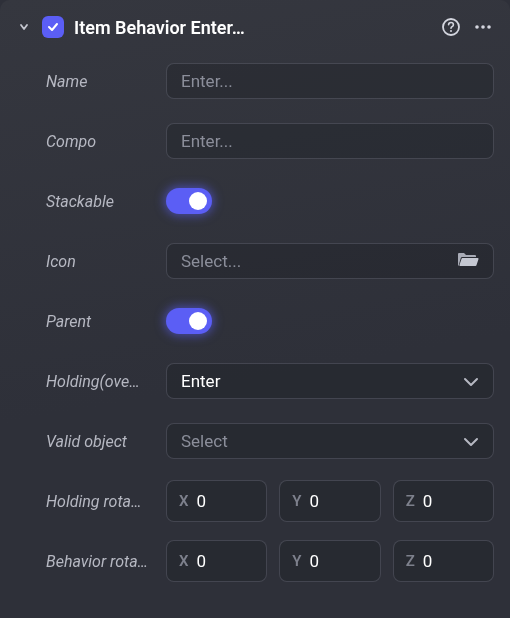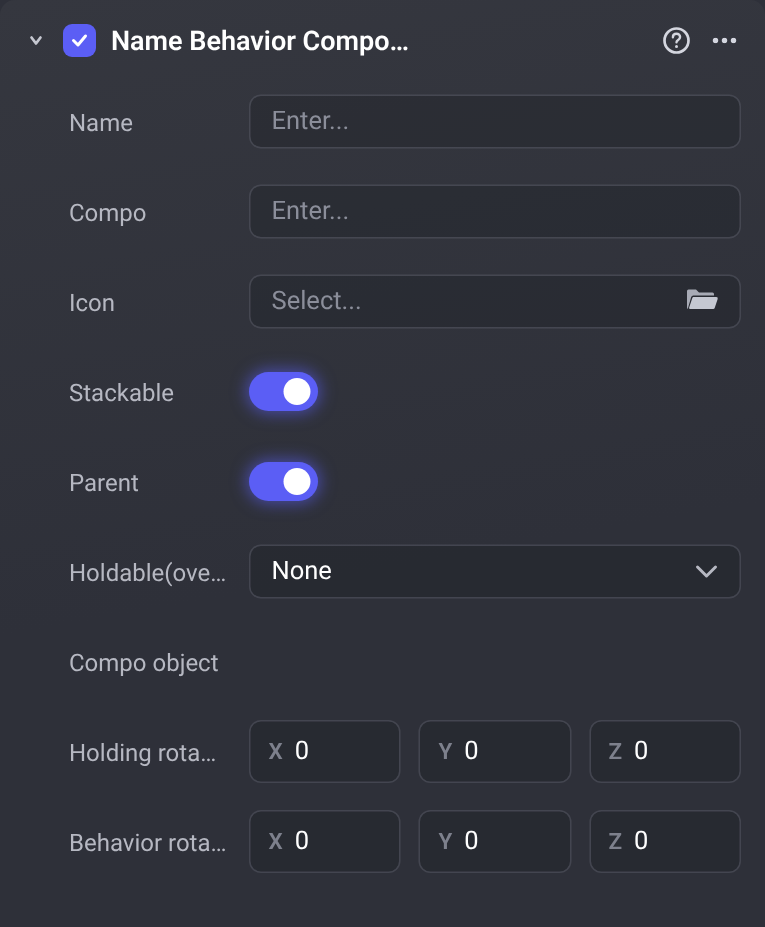"Name Behavior Compo…" span.title { text: Name Behavior Compo -> Item Behavior Enter }
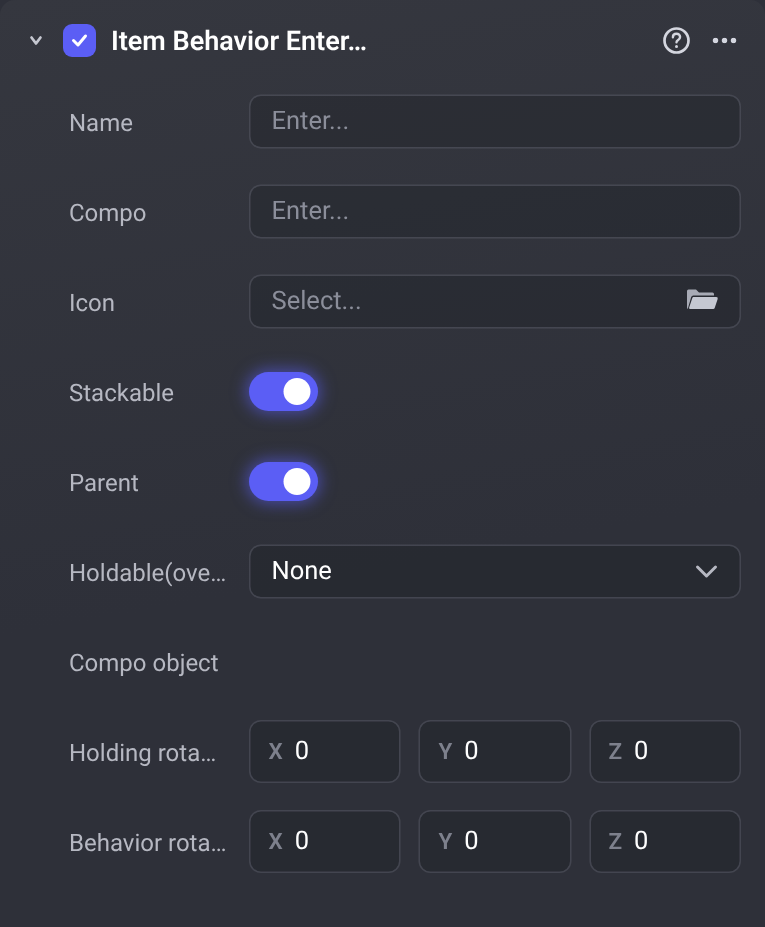"Name" .row-label { font-style: none -> italic }
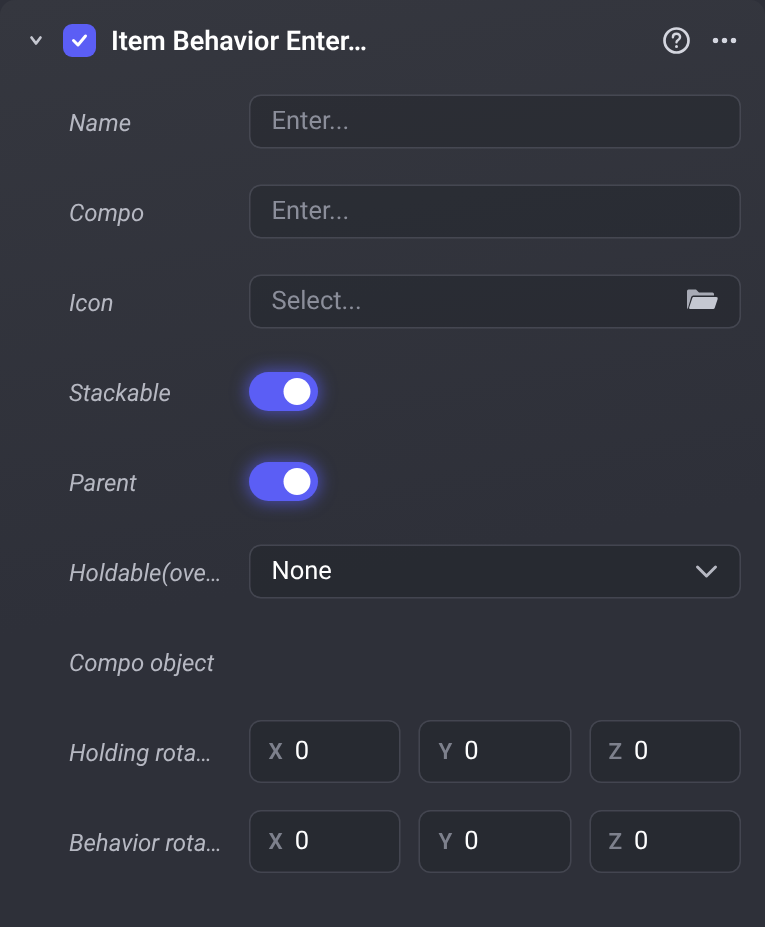"Icon" div.row { order: before "Stackable" -> after "Stackable" }
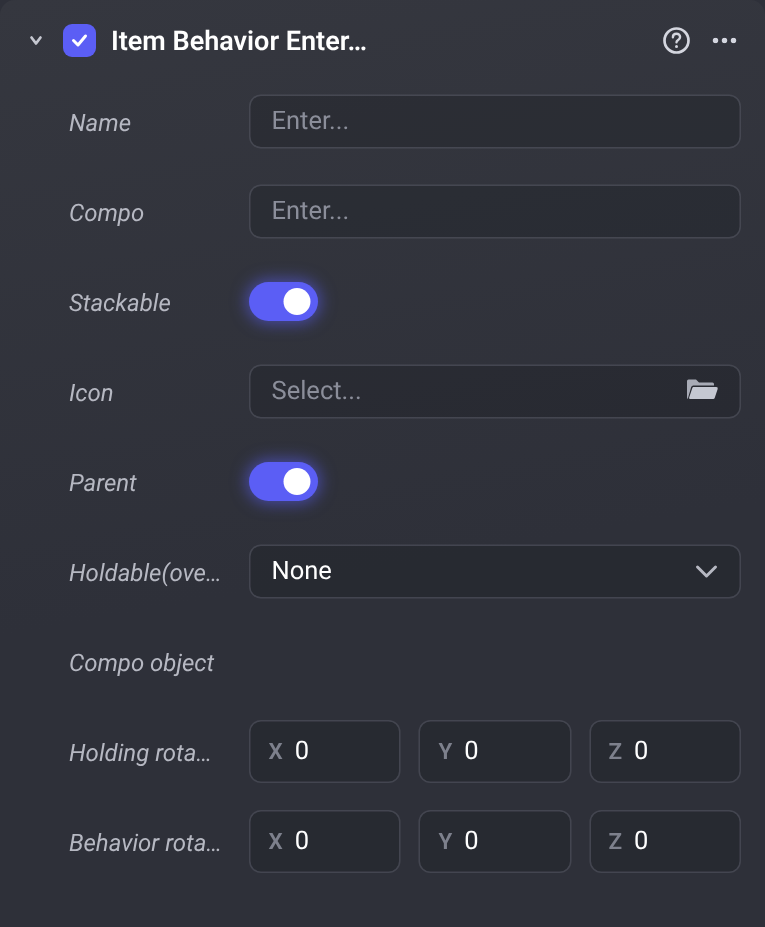"Holdable(ove…" div.row-label { text: Holdable -> Holding }
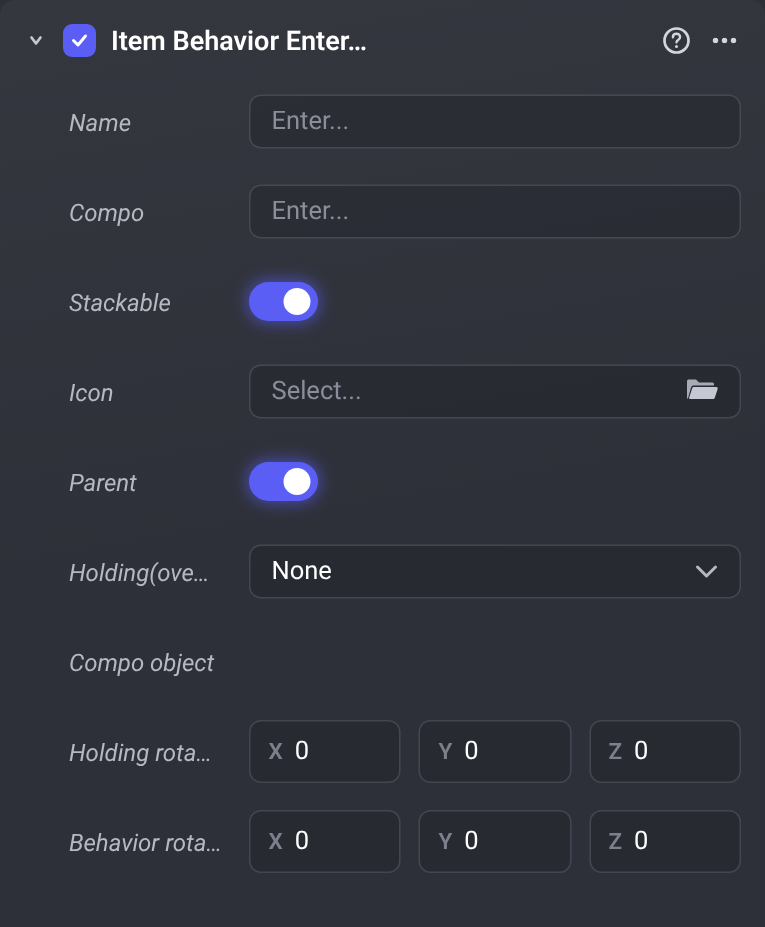"None" span.value { text: None -> Enter }
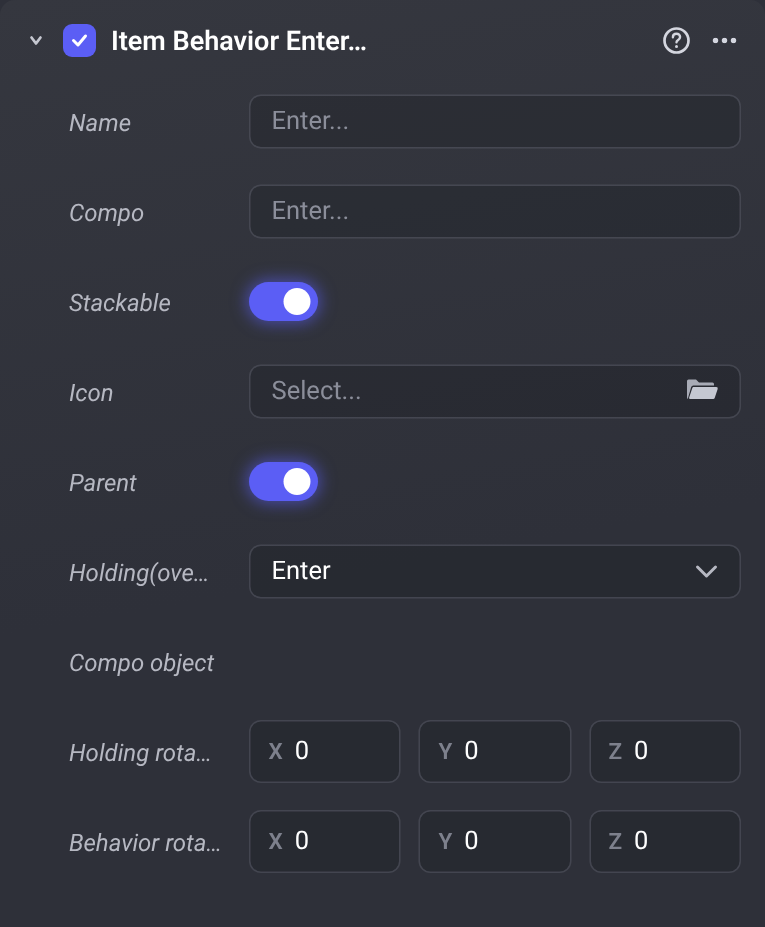"Compo object" div.row-label { text: Compo -> Valid }
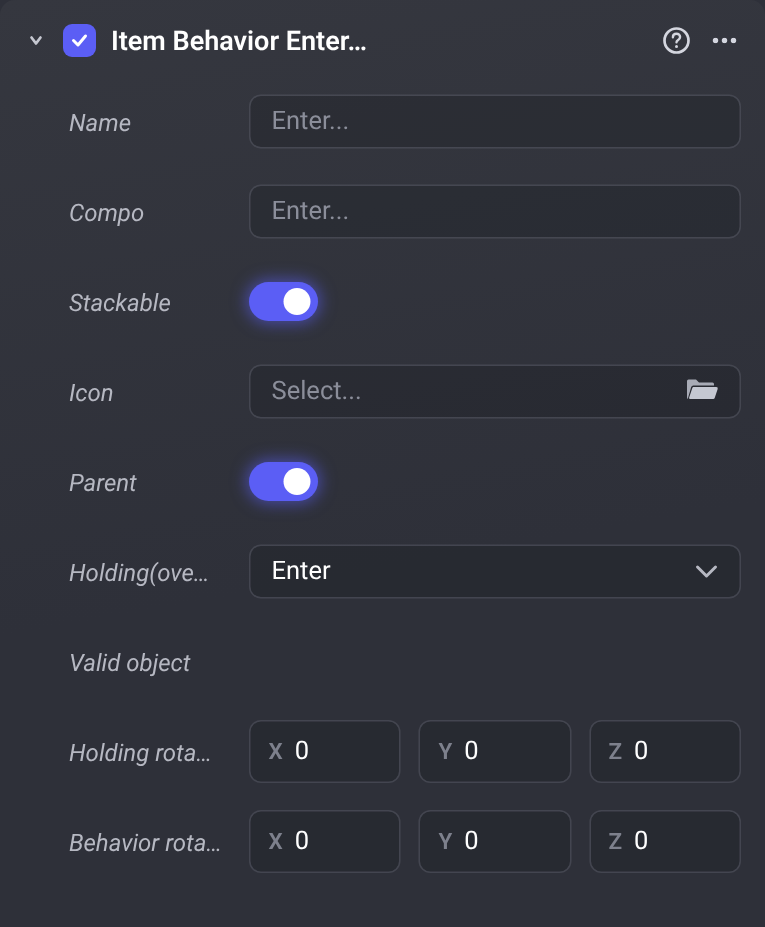"Select" div.row-control { html: none -> <div> <div> <span>Select</span> <span> <svg> <path></path> </svg> </span> </div> </div> }
